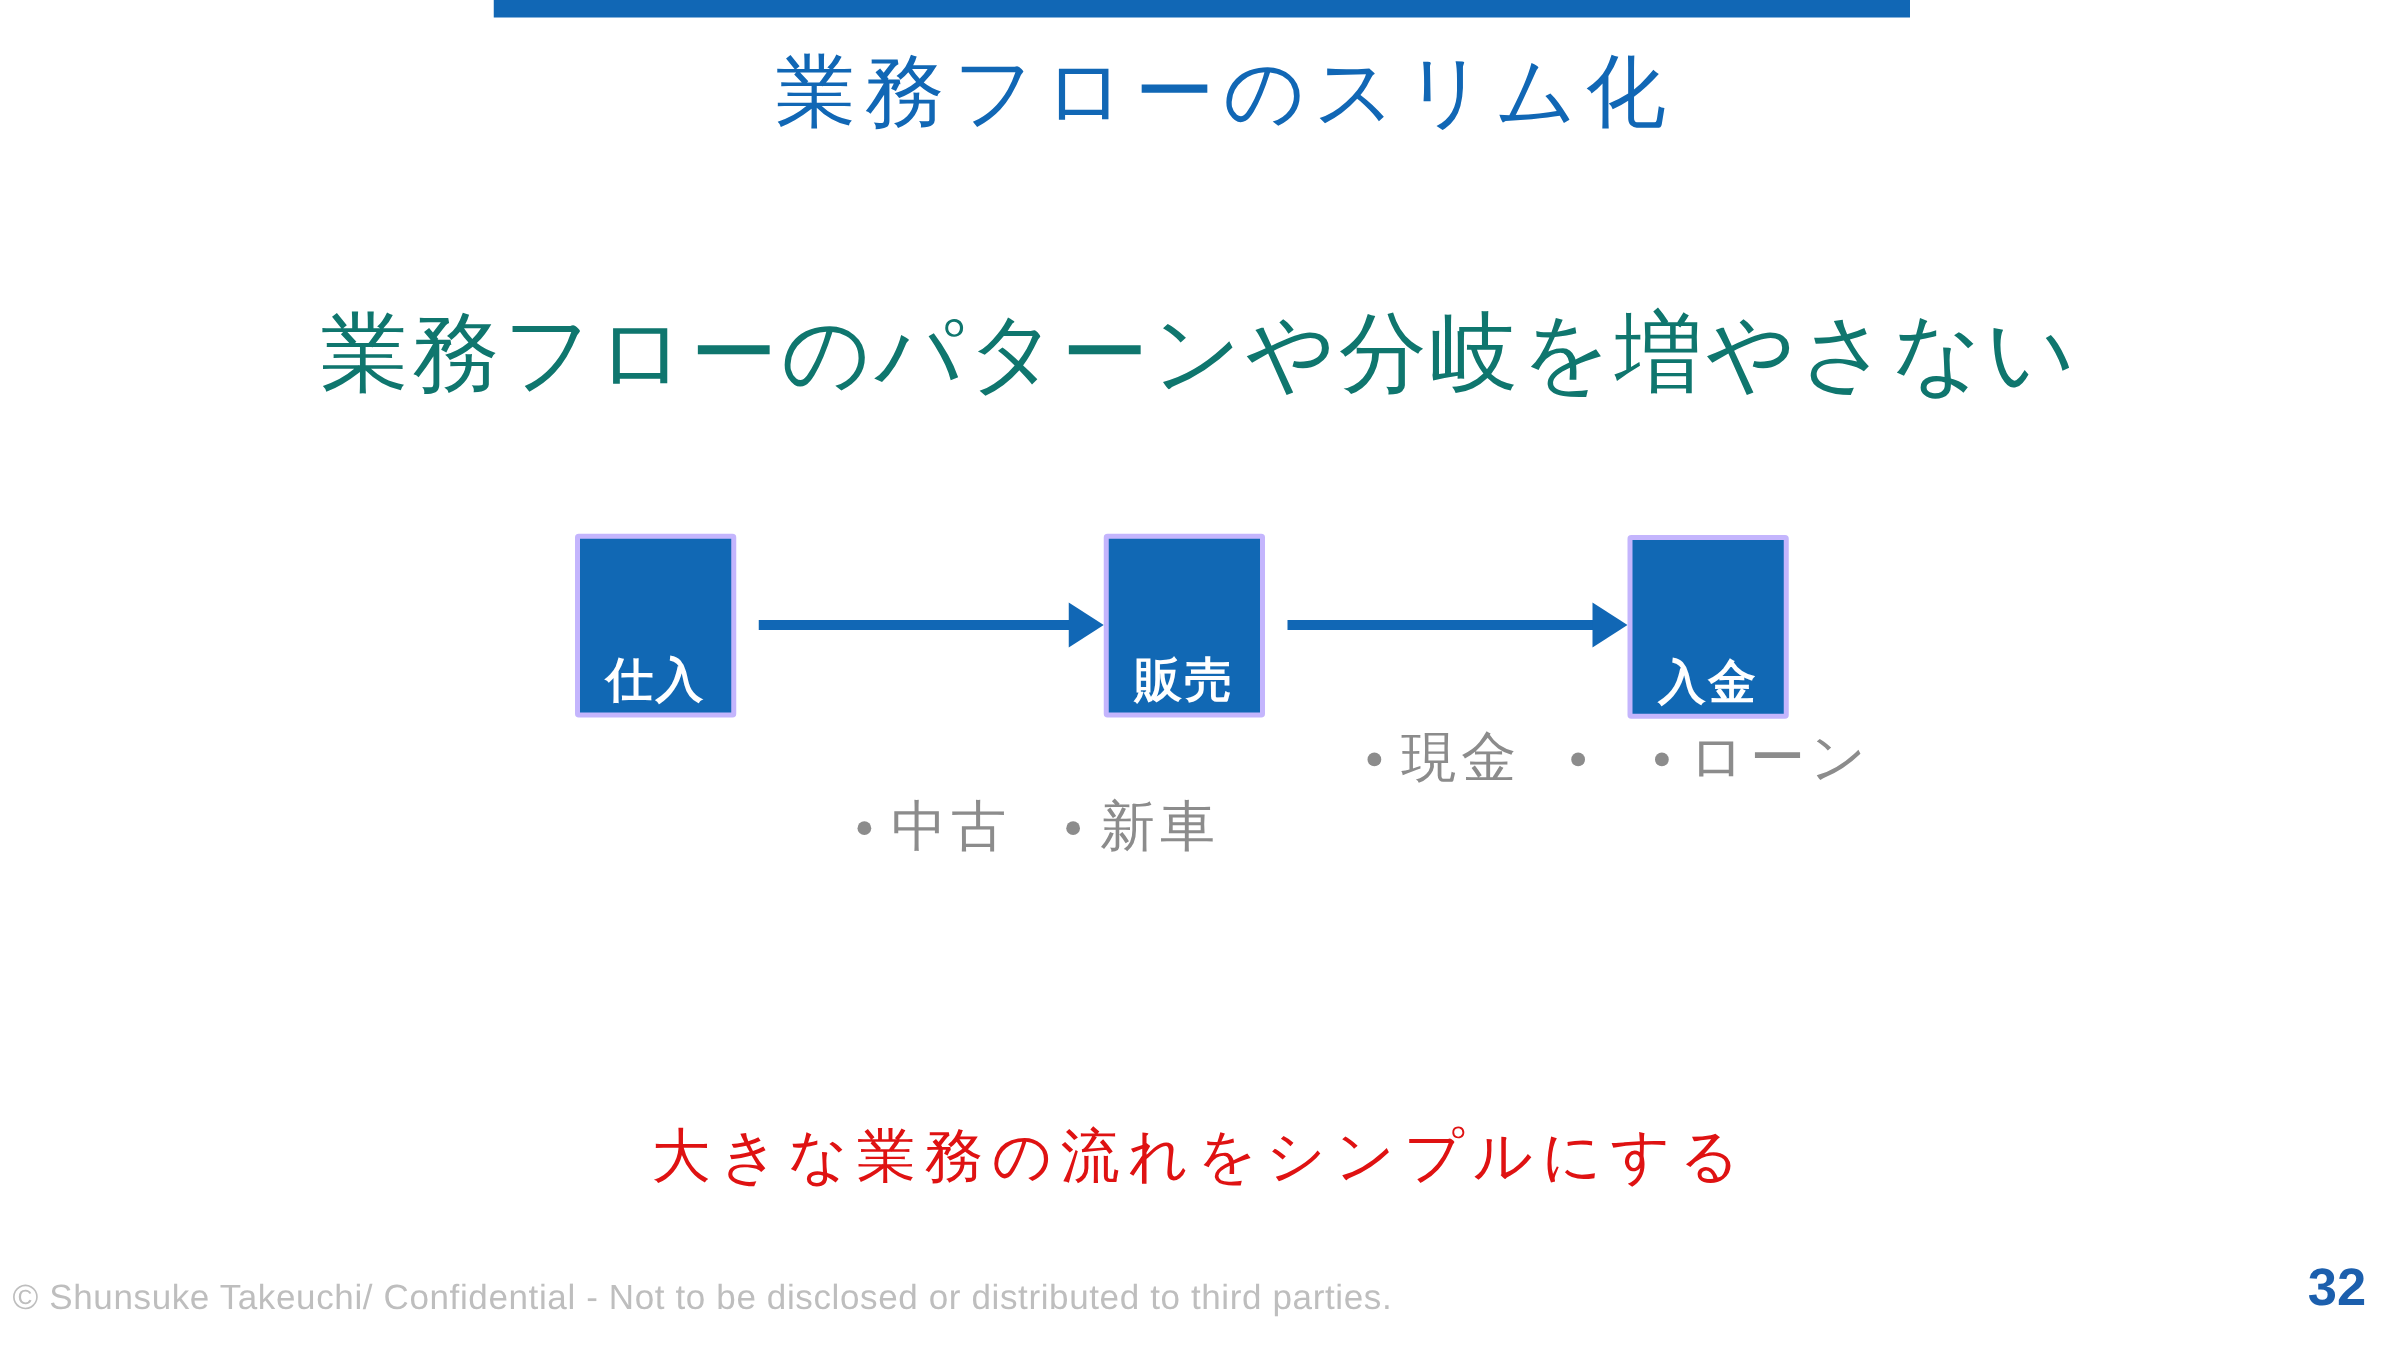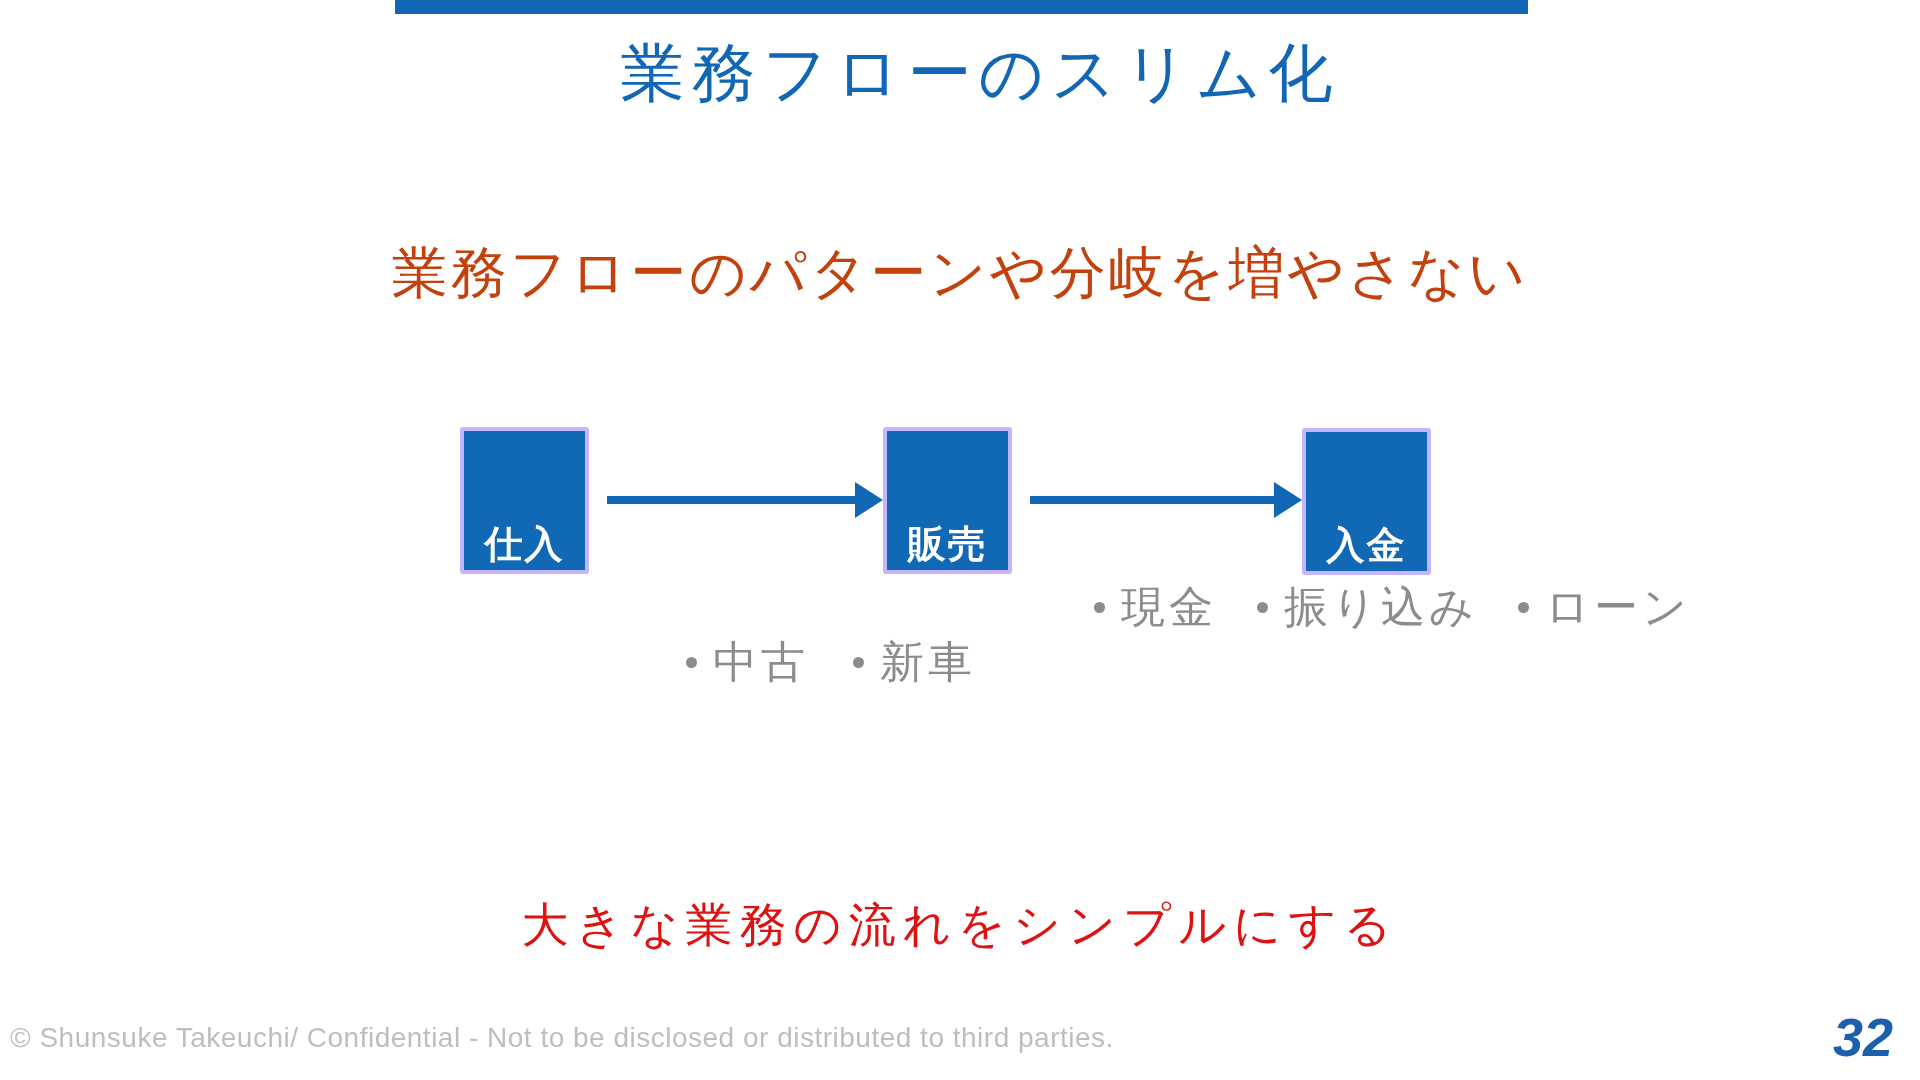"業務フローのパターンや分岐を増やさない" .heading { color: #c2410c -> #0f766e; font-size: 56px -> 70px }
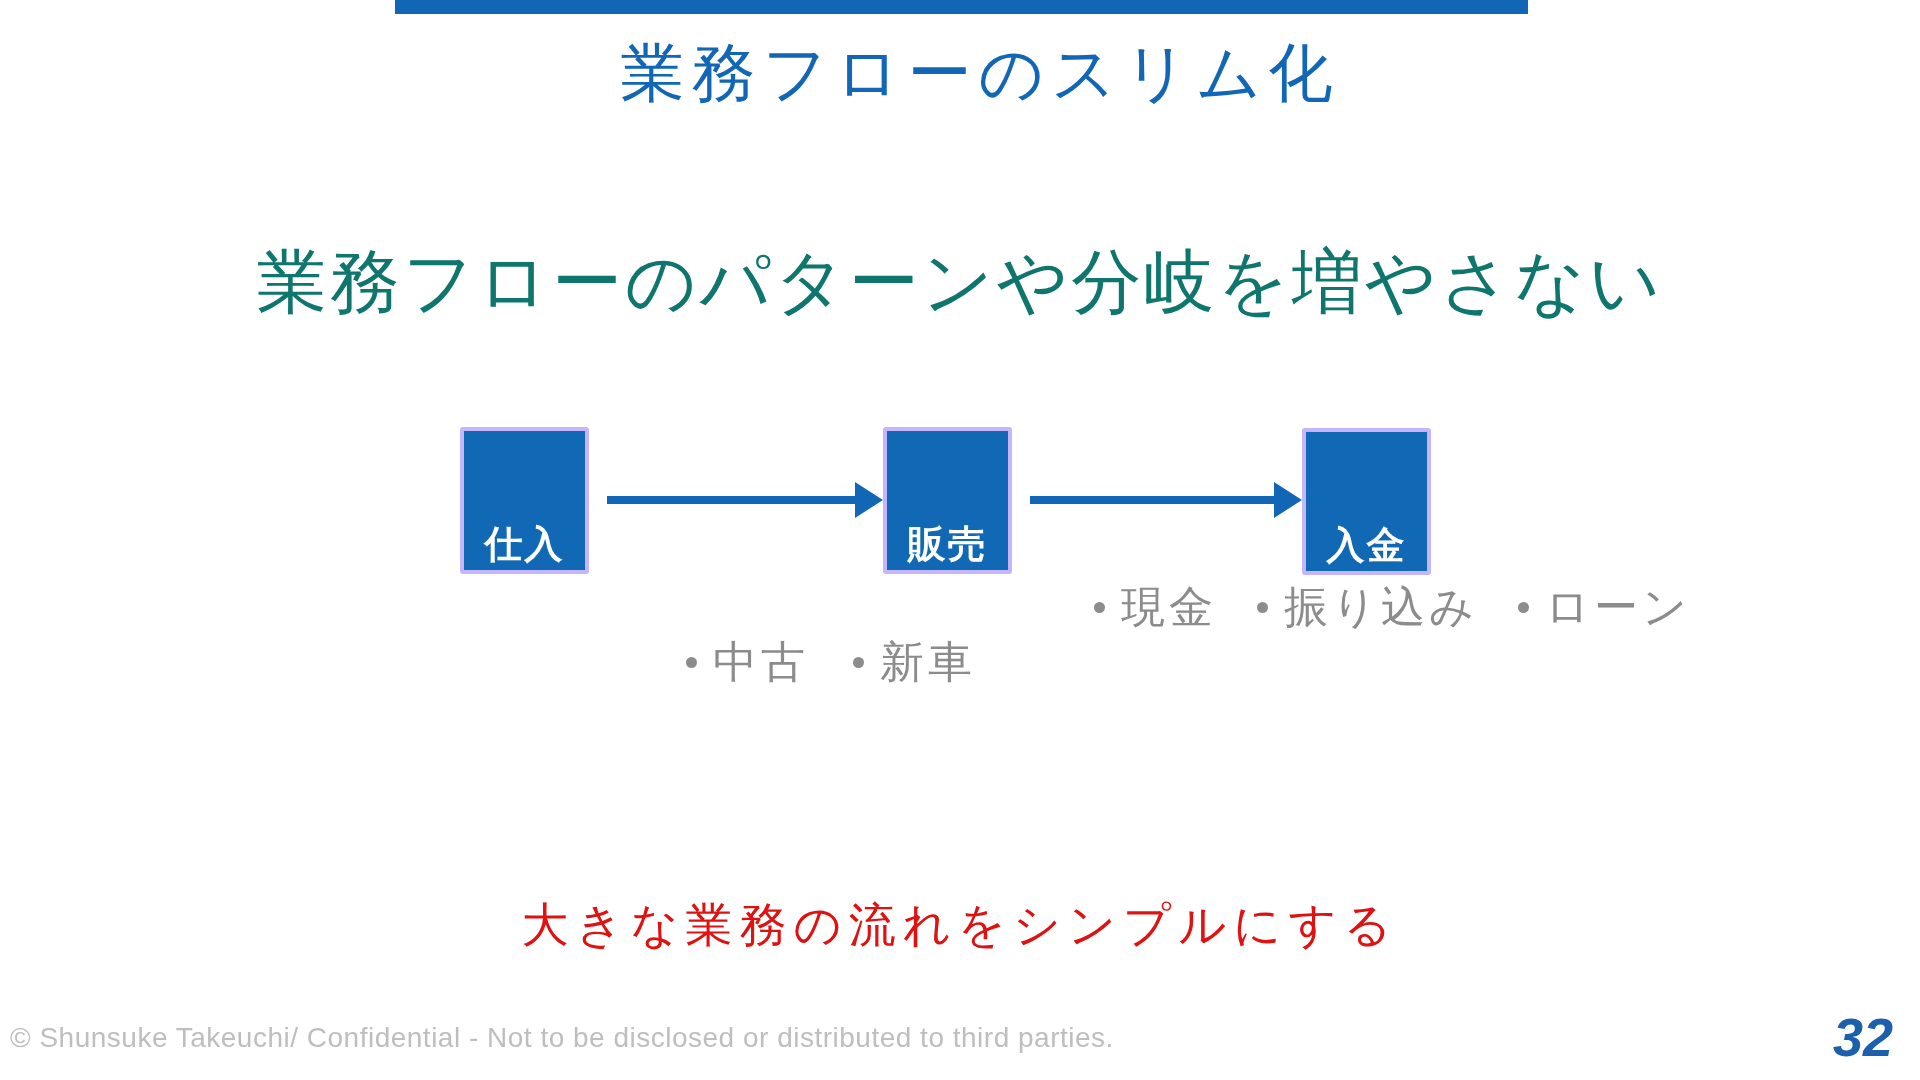"振り込み" span.gtext { html: <span>振り込み</span> -> none }
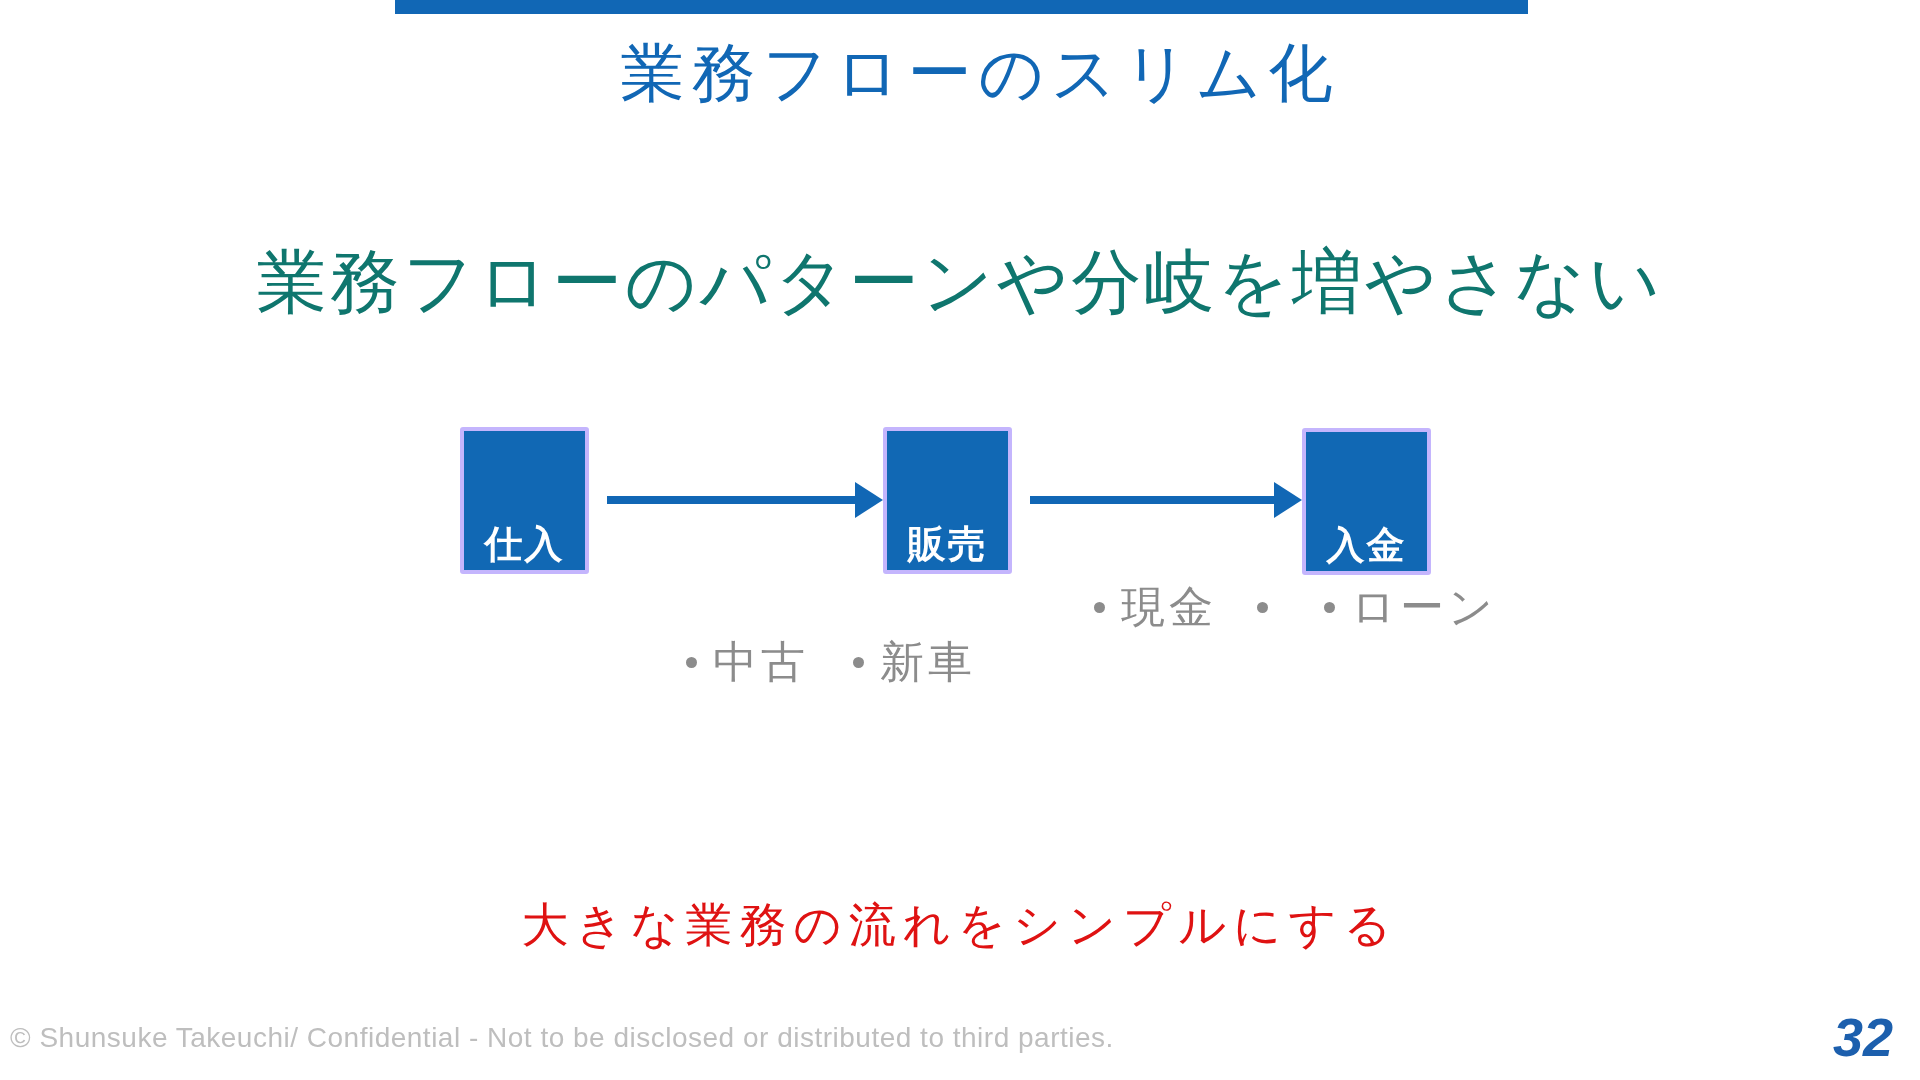"32" .page-num { font-size: 54px -> 42px; font-style: italic -> none }
